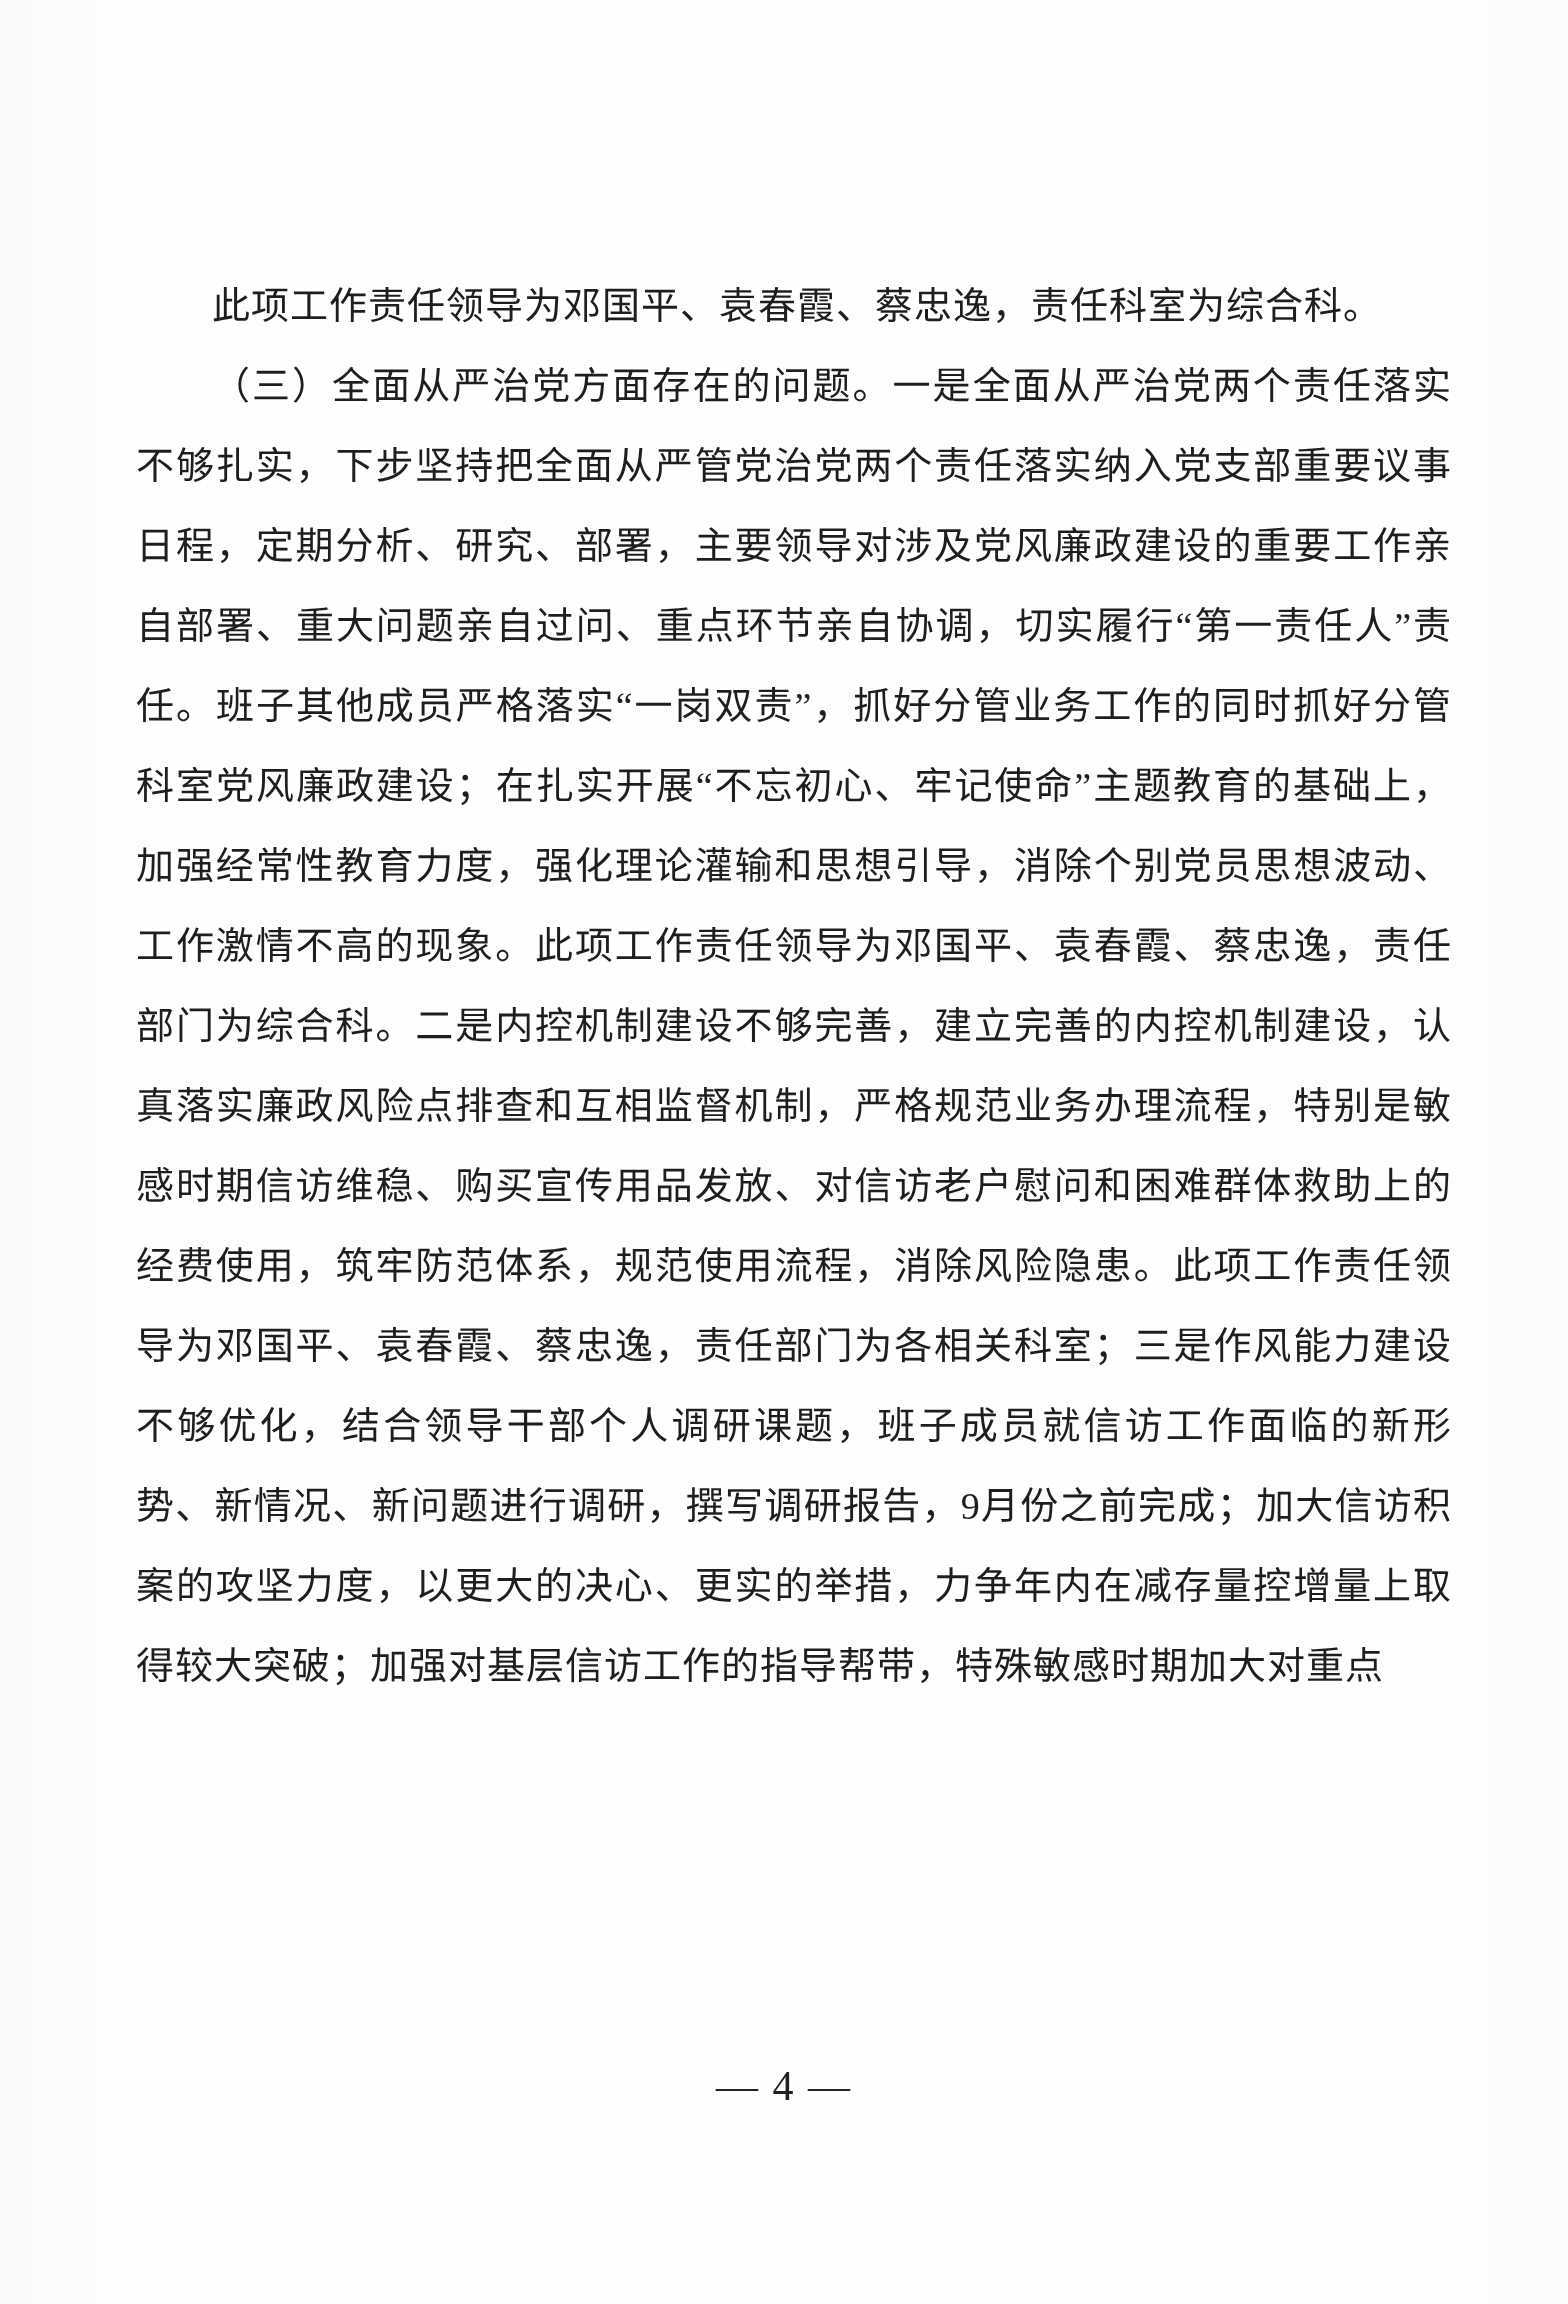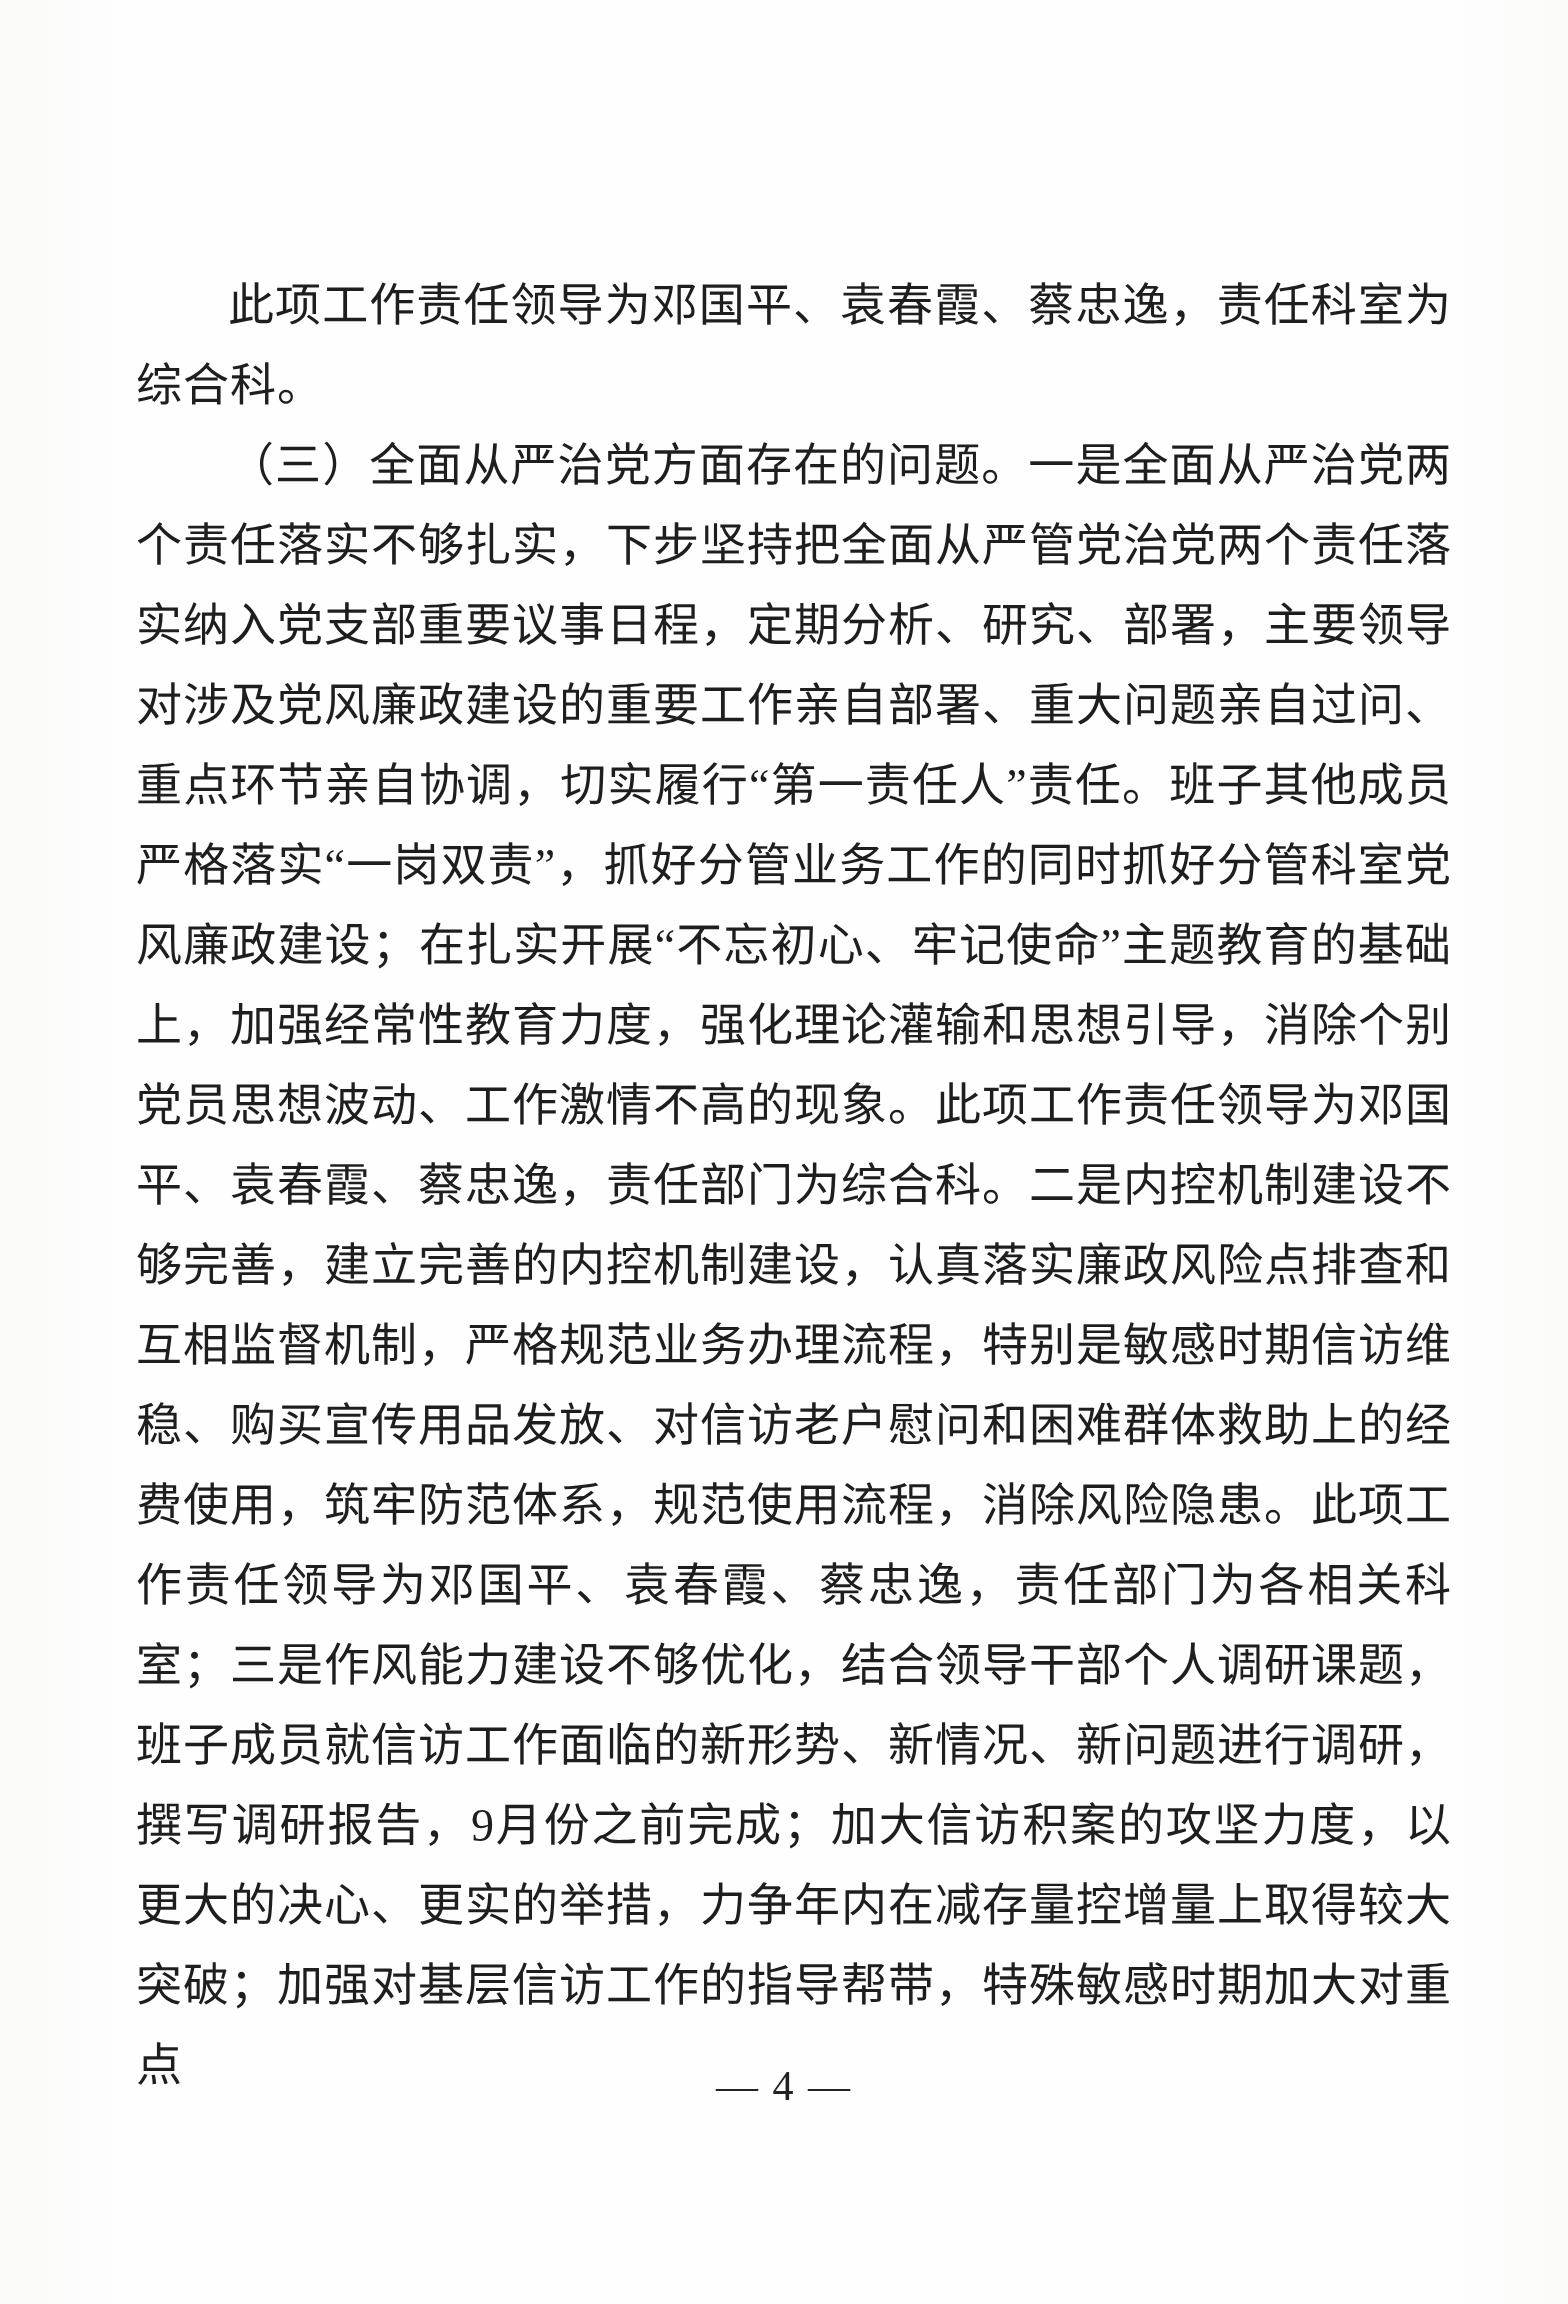"此项工作责任领导为邓国平、袁春霞、蔡忠逸，责任科室为综合科。" .content { font-size: 46px -> 38px }
